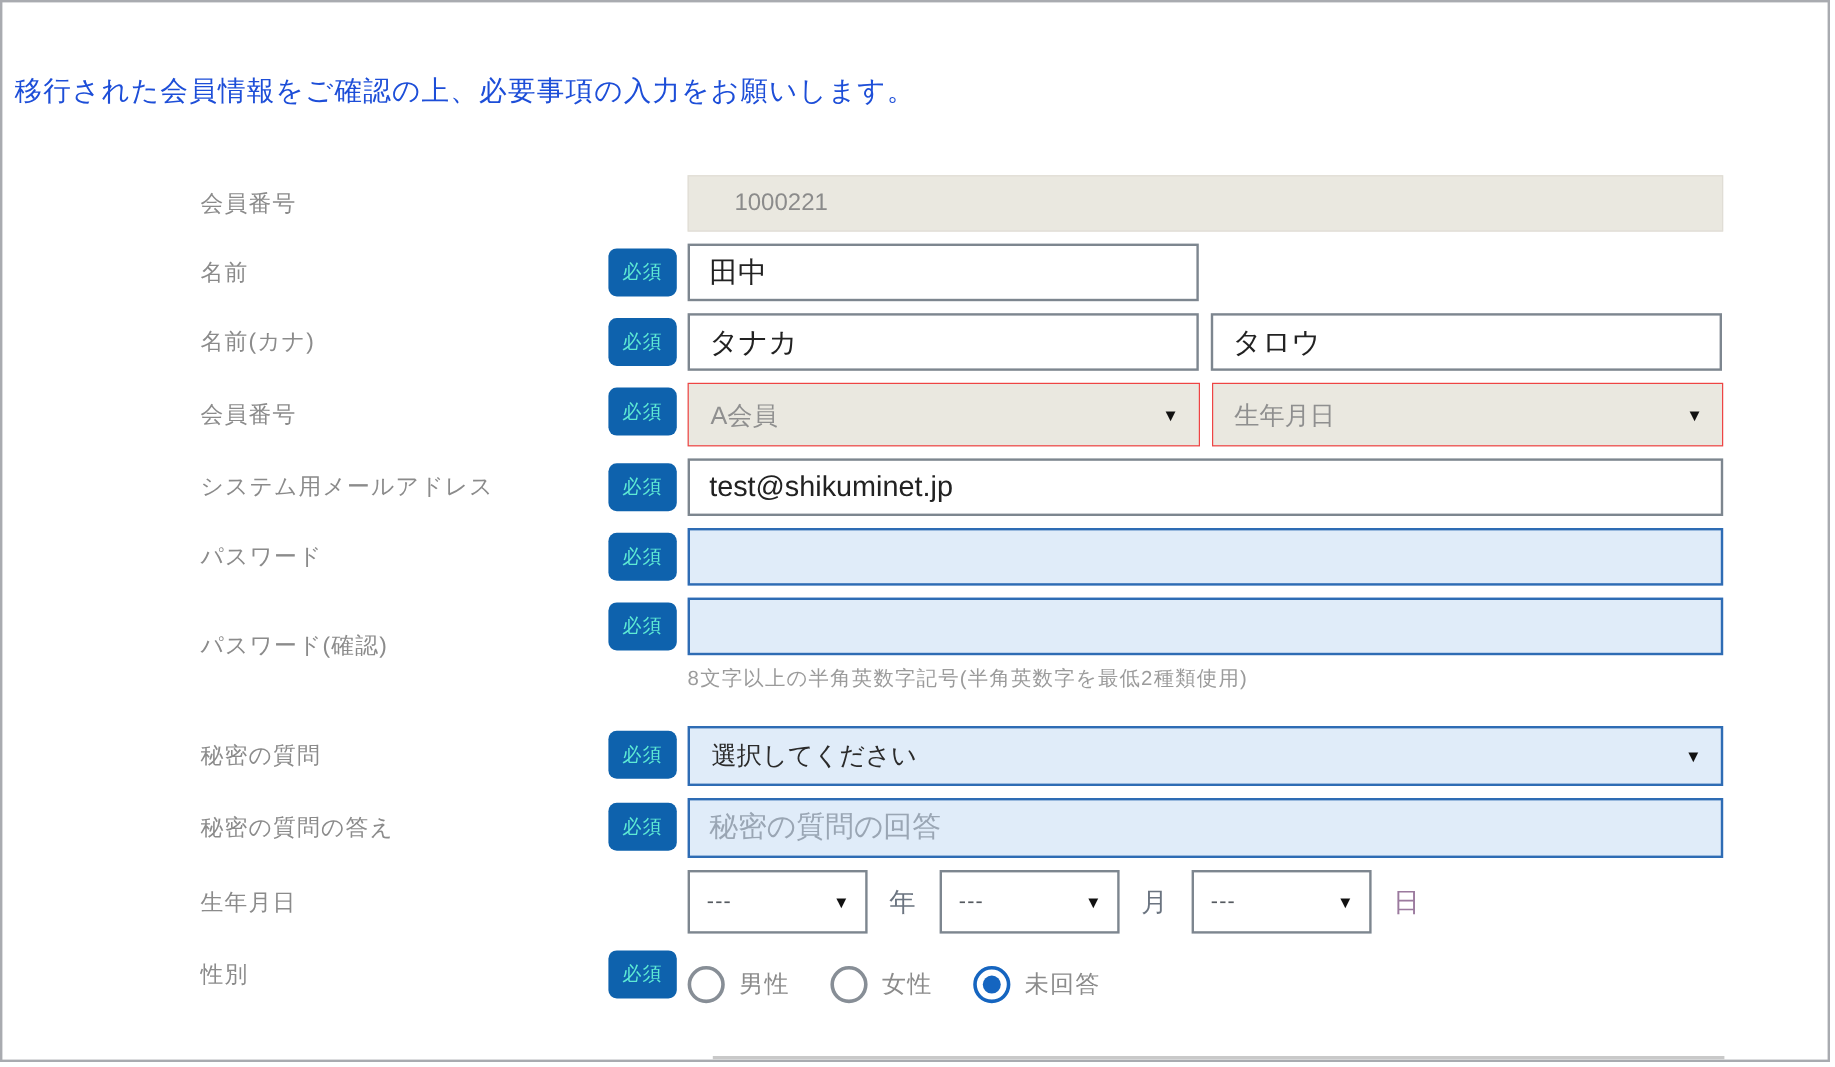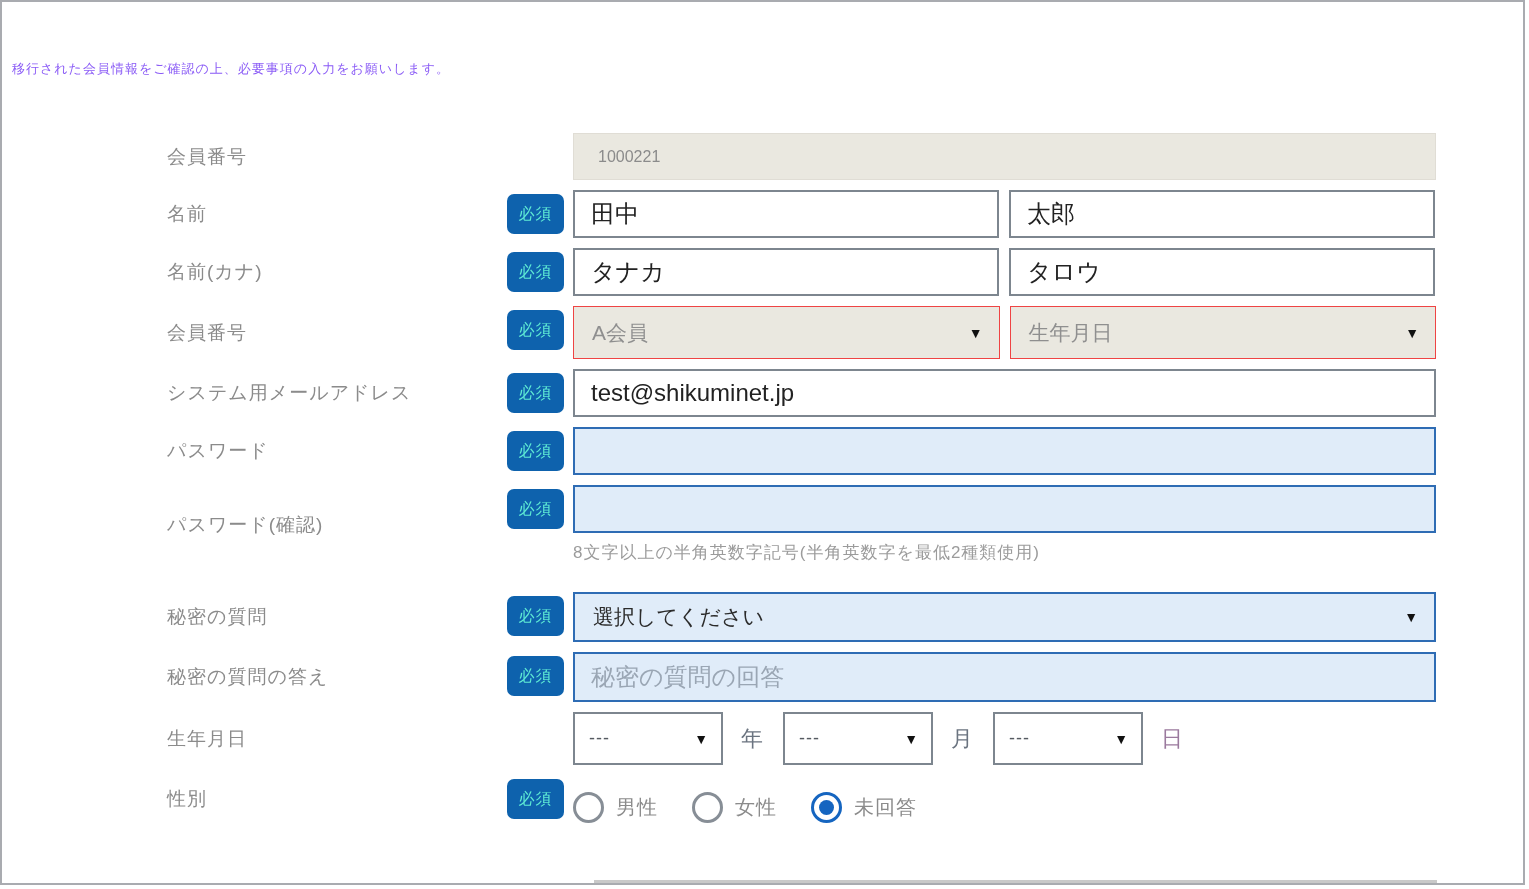"移行された会員情報をご確認の上、必要事項の入力をお願いします。" .page-subtitle { color: #8b5cf6 -> #1d4ed8; font-size: 13px -> 23px }
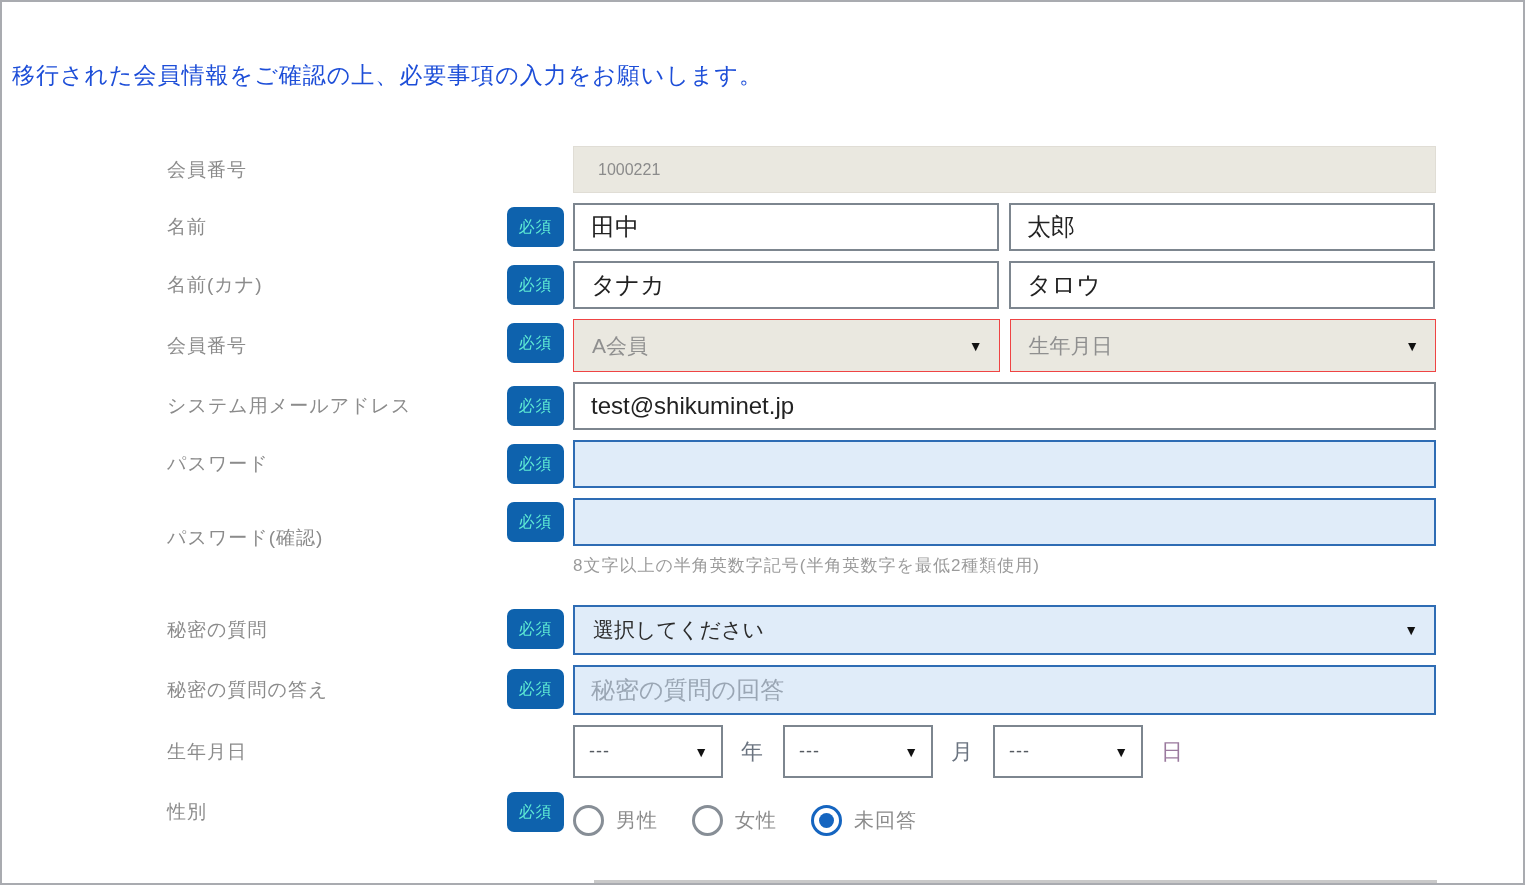"1000221" .input.readonly { font-size: 16px -> 20px; padding: 0 24px -> 0 38px }
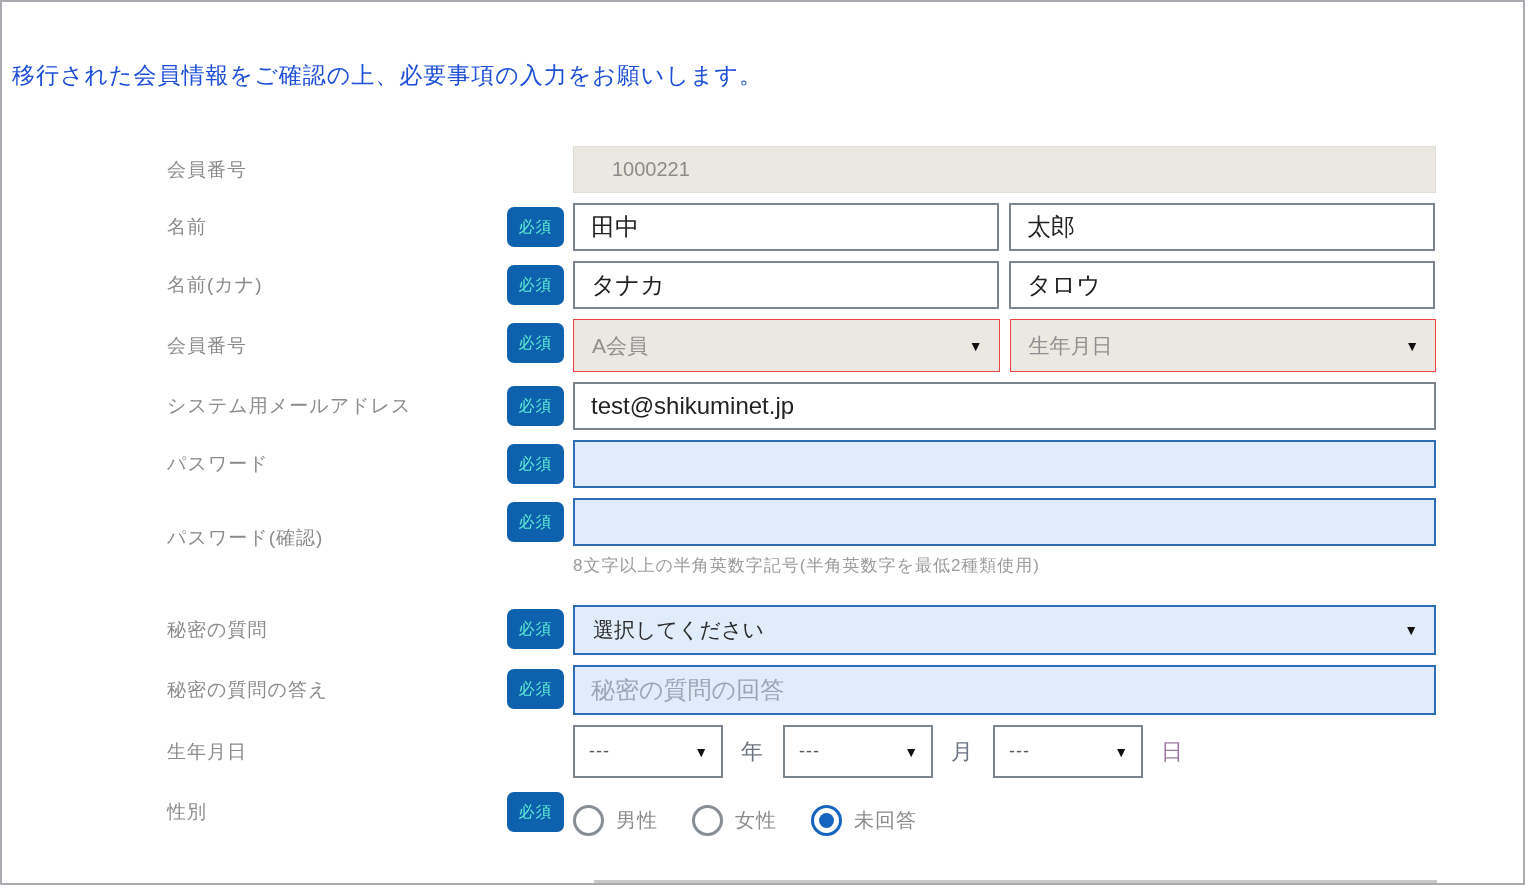"太郎" input.input { html: <input> -> none }
